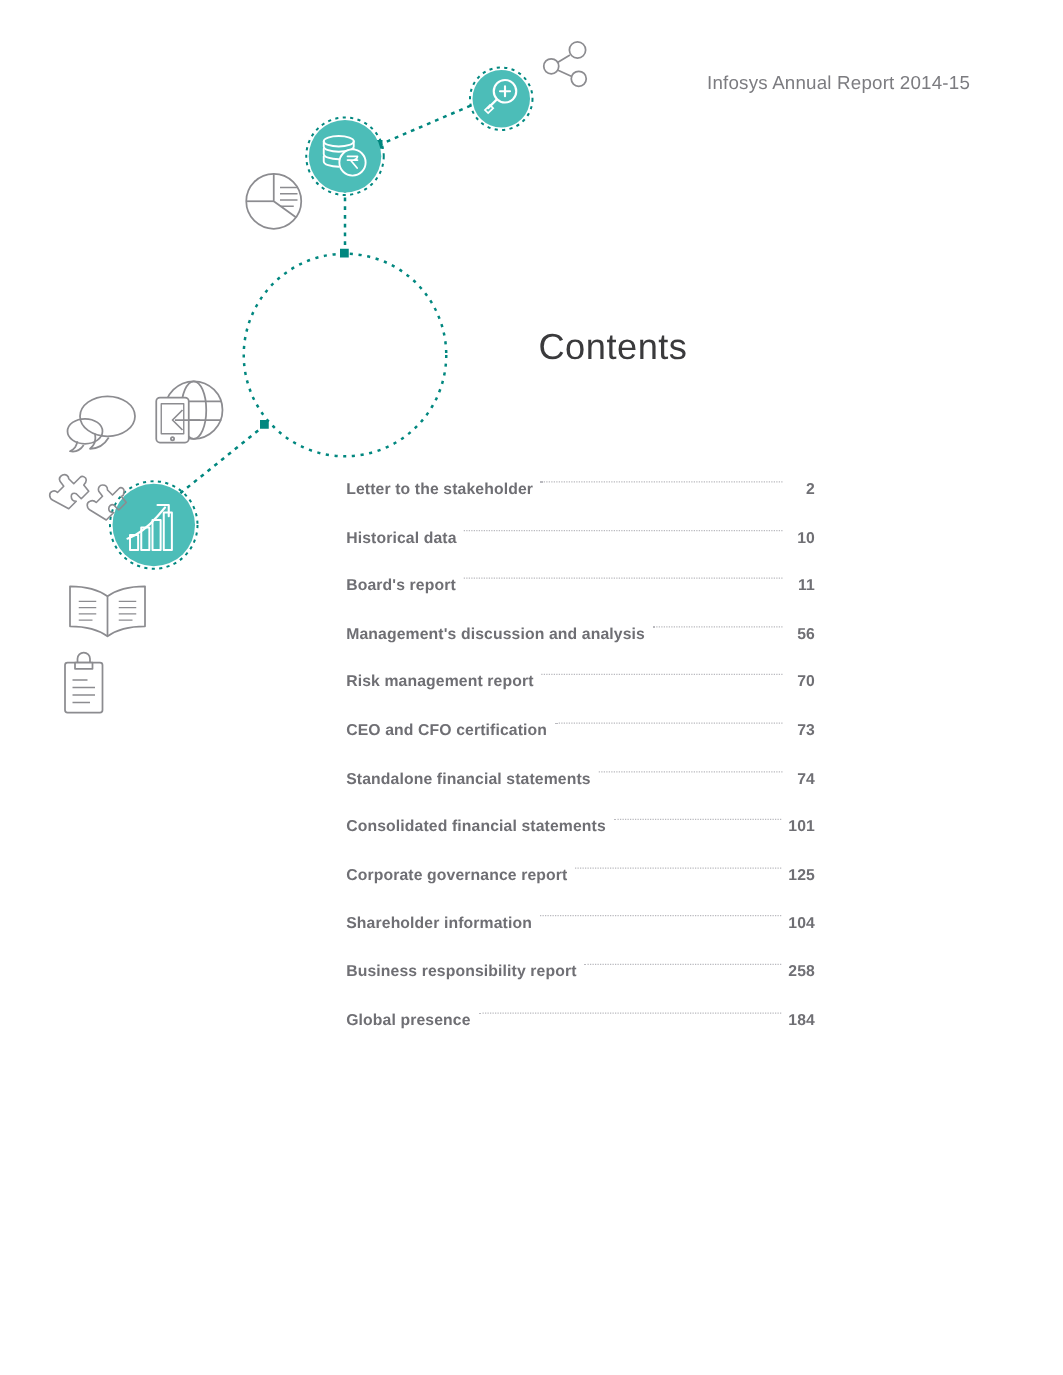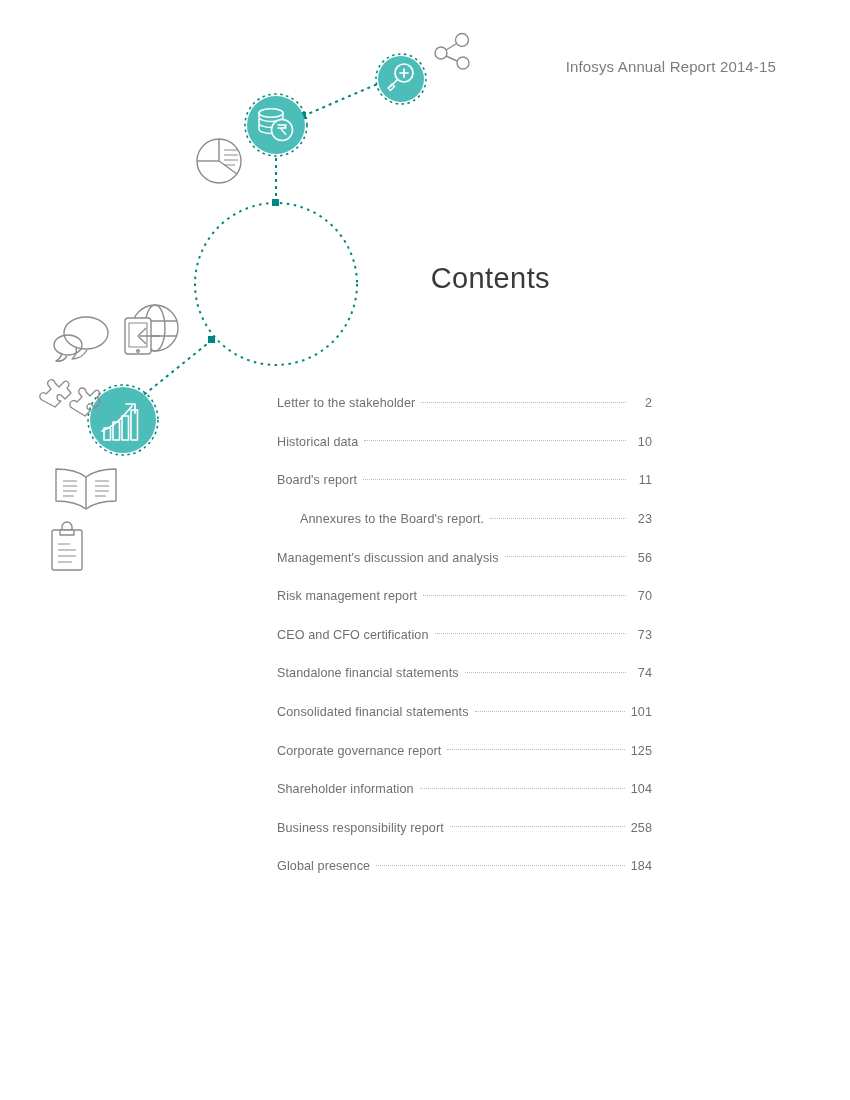"Letter to the stakeholder" .toc-row { align-items: center -> flex-start; font-weight: none -> bold }
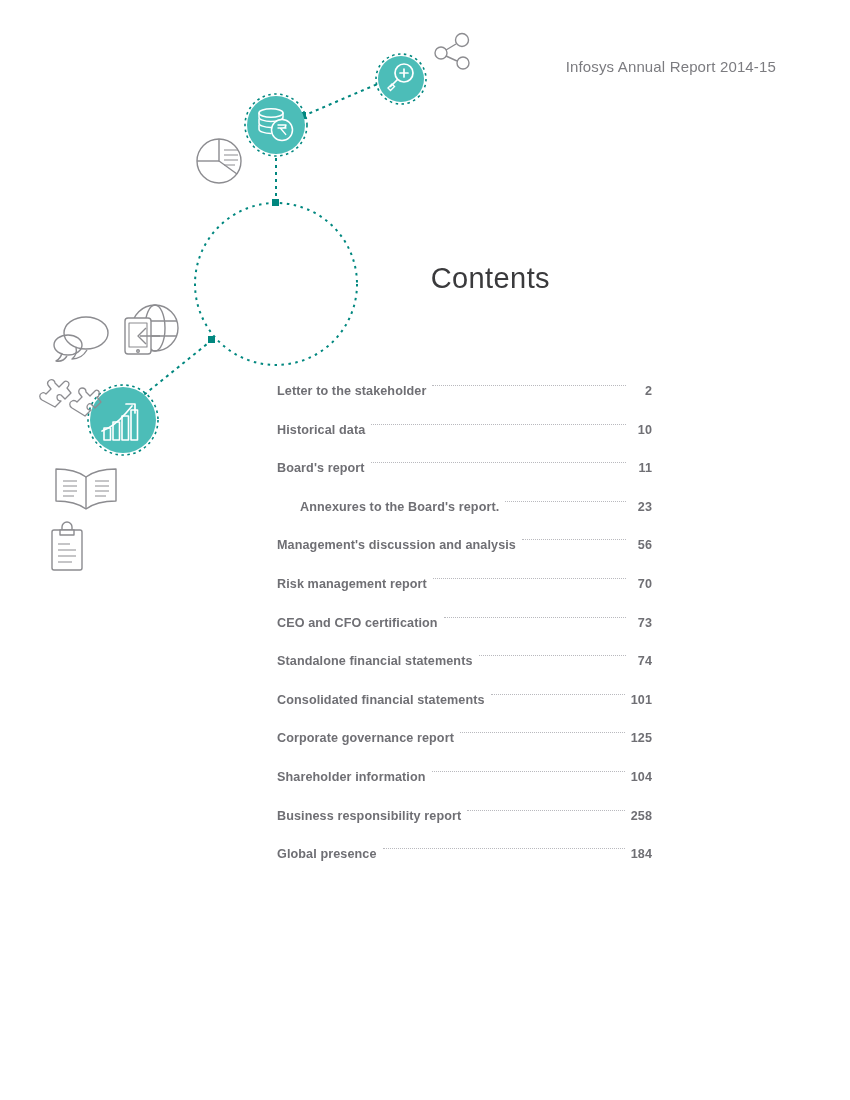"Annexures to the Board's report." div.toc-row { html: <div> <span>Annexures to the Board's report.</span> <span></span> <span>23</span> </div> -> none }
